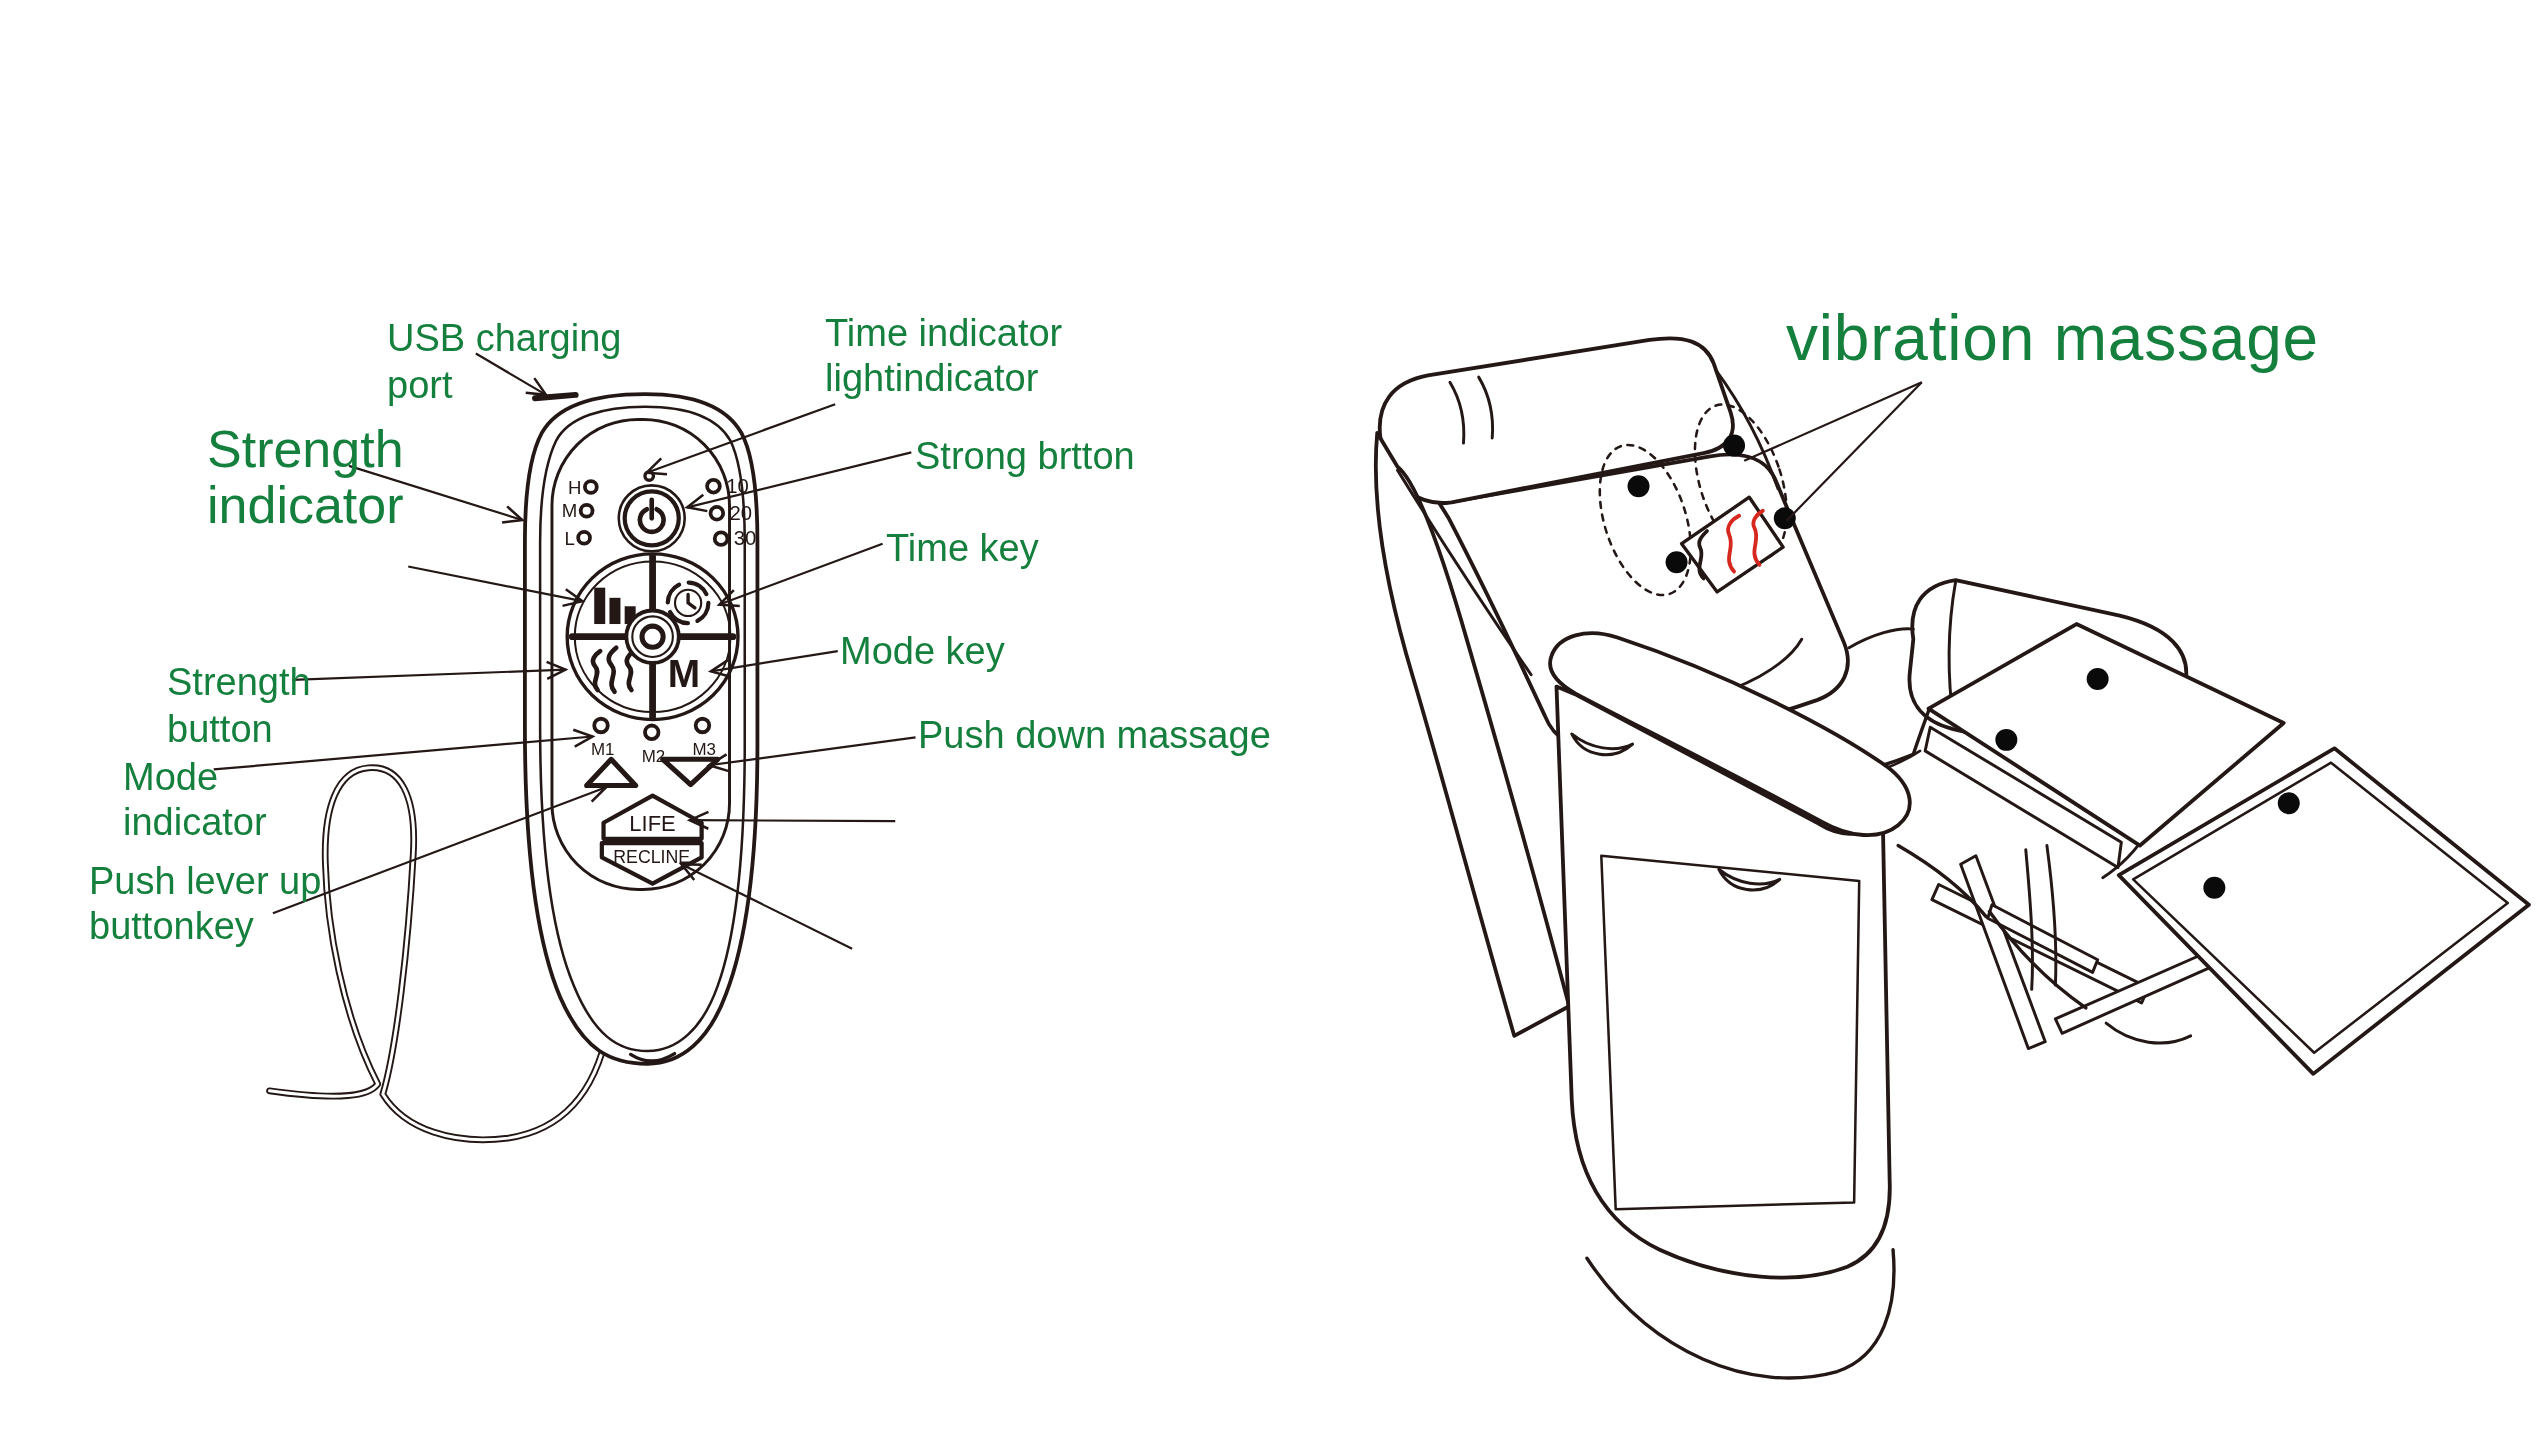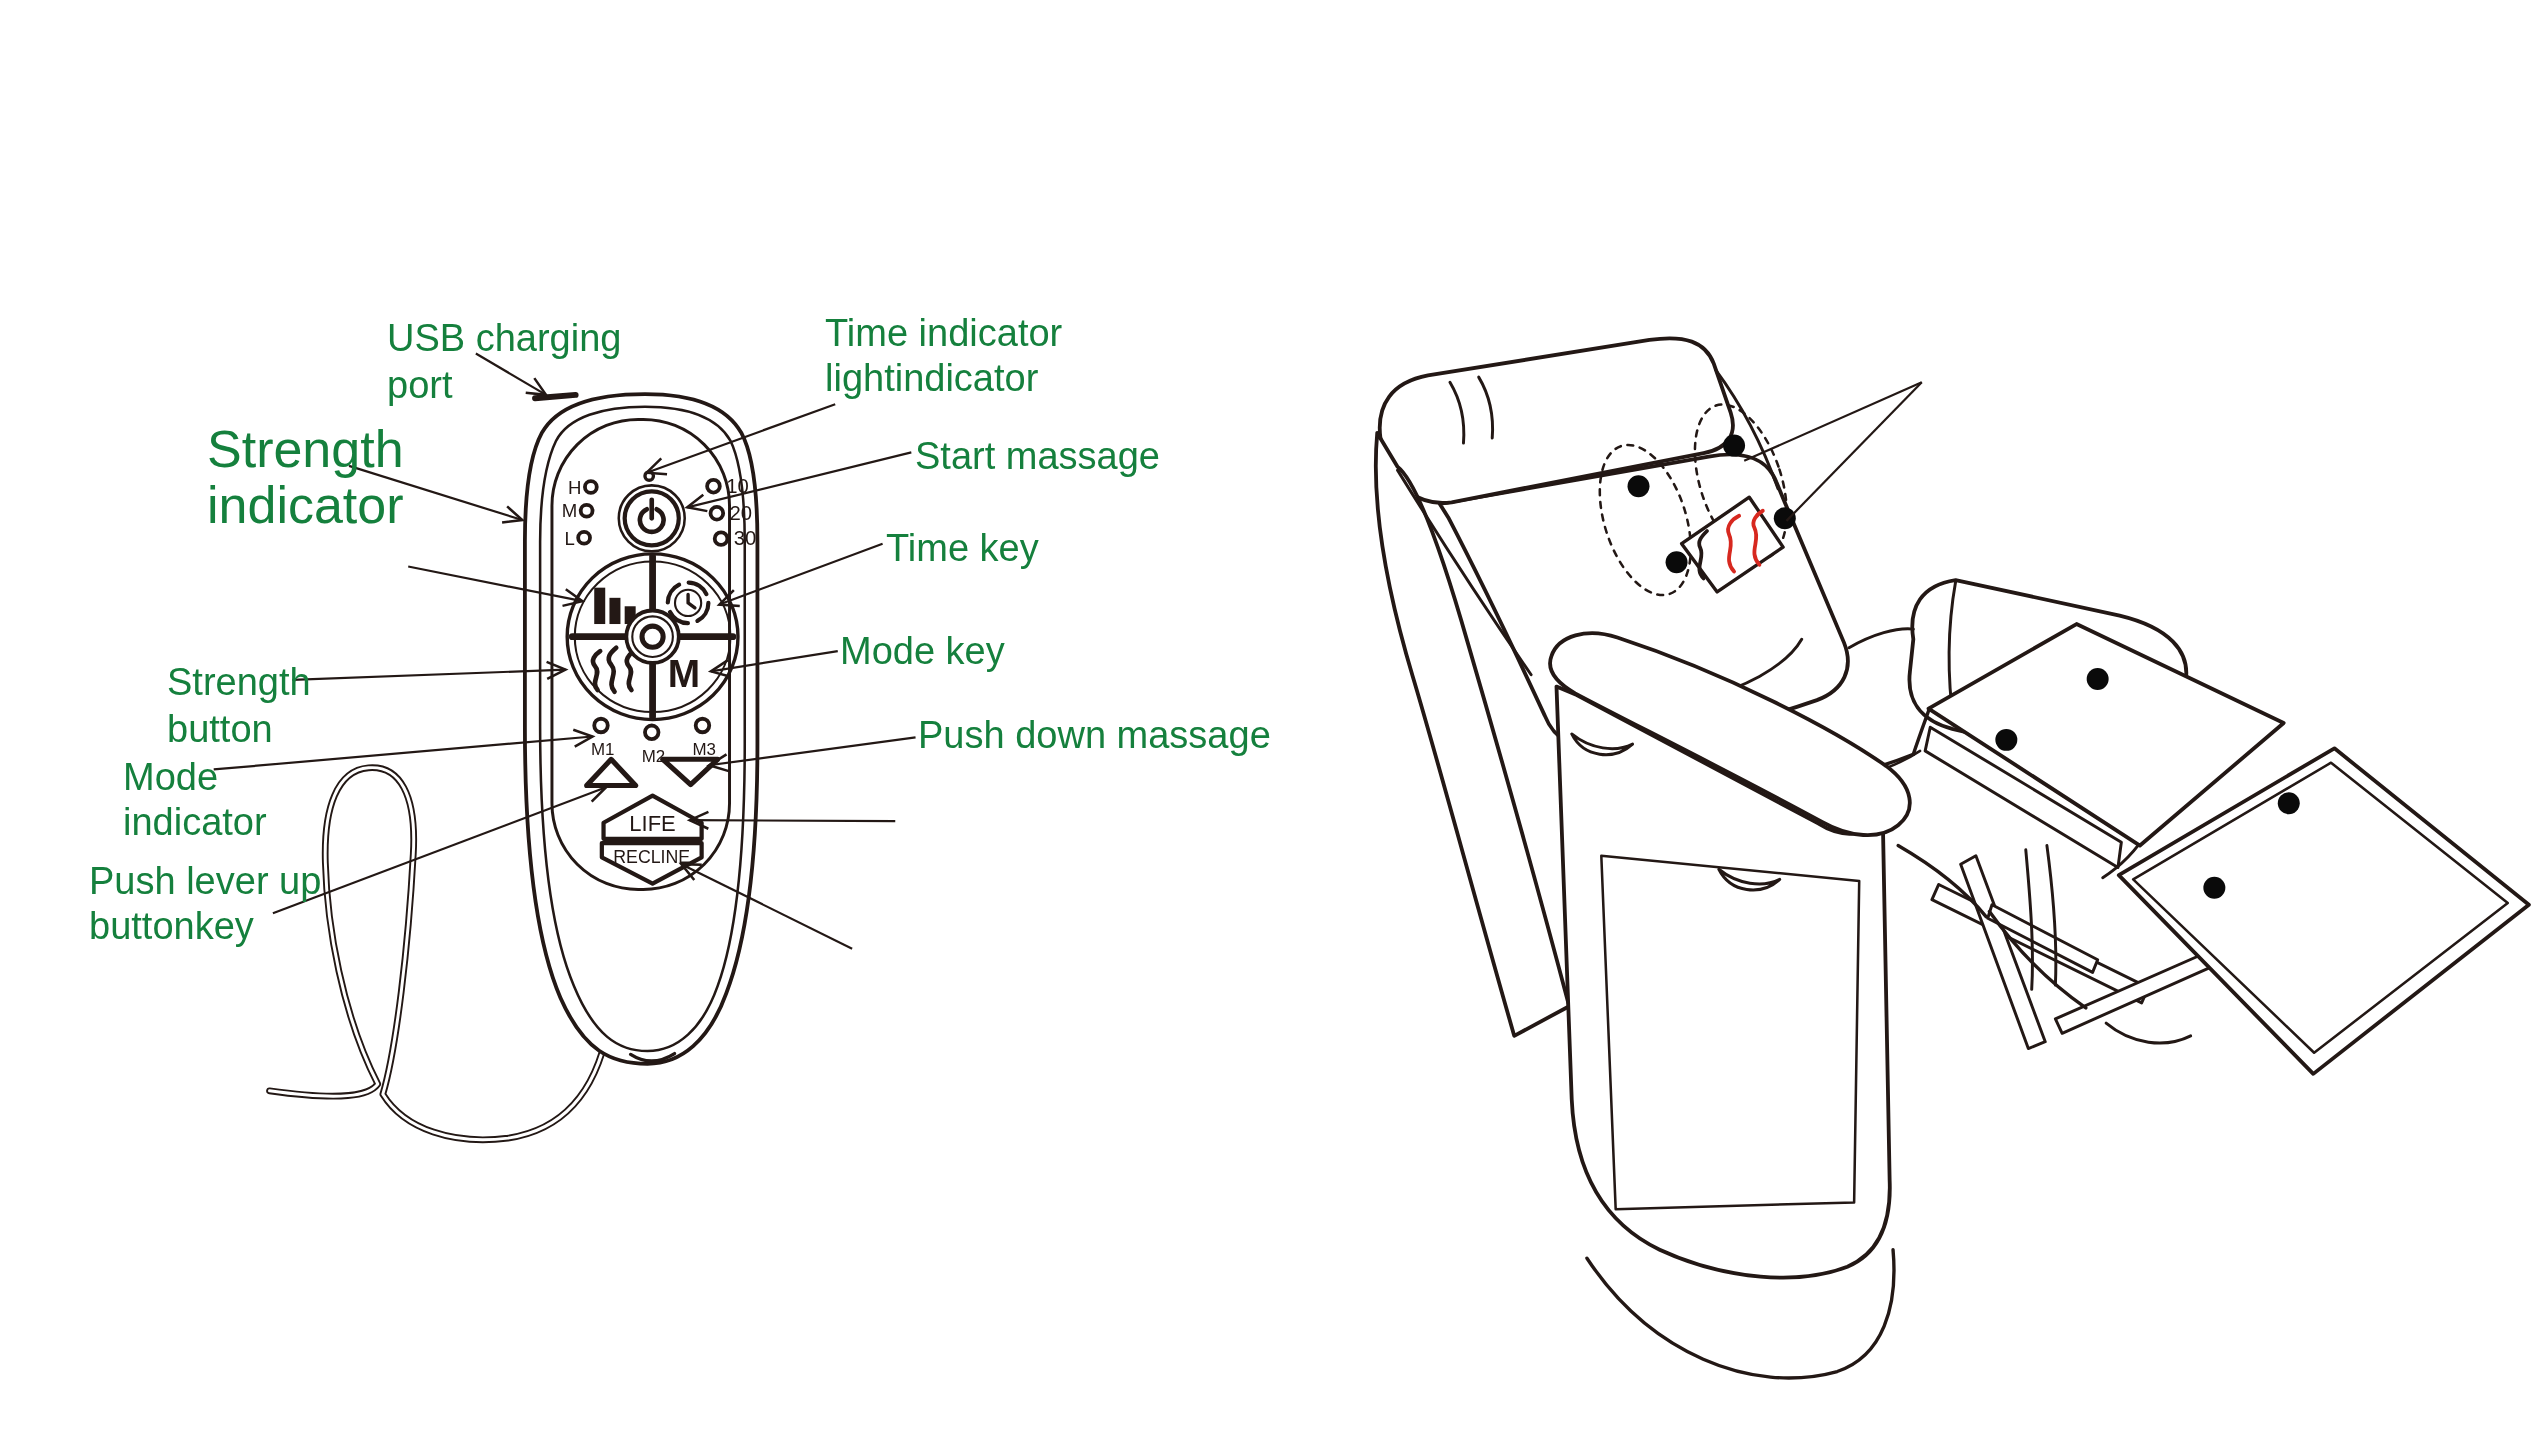"vibration massage" div.lbl { html: none -> <div> <div>vibration massage</div> </div> }
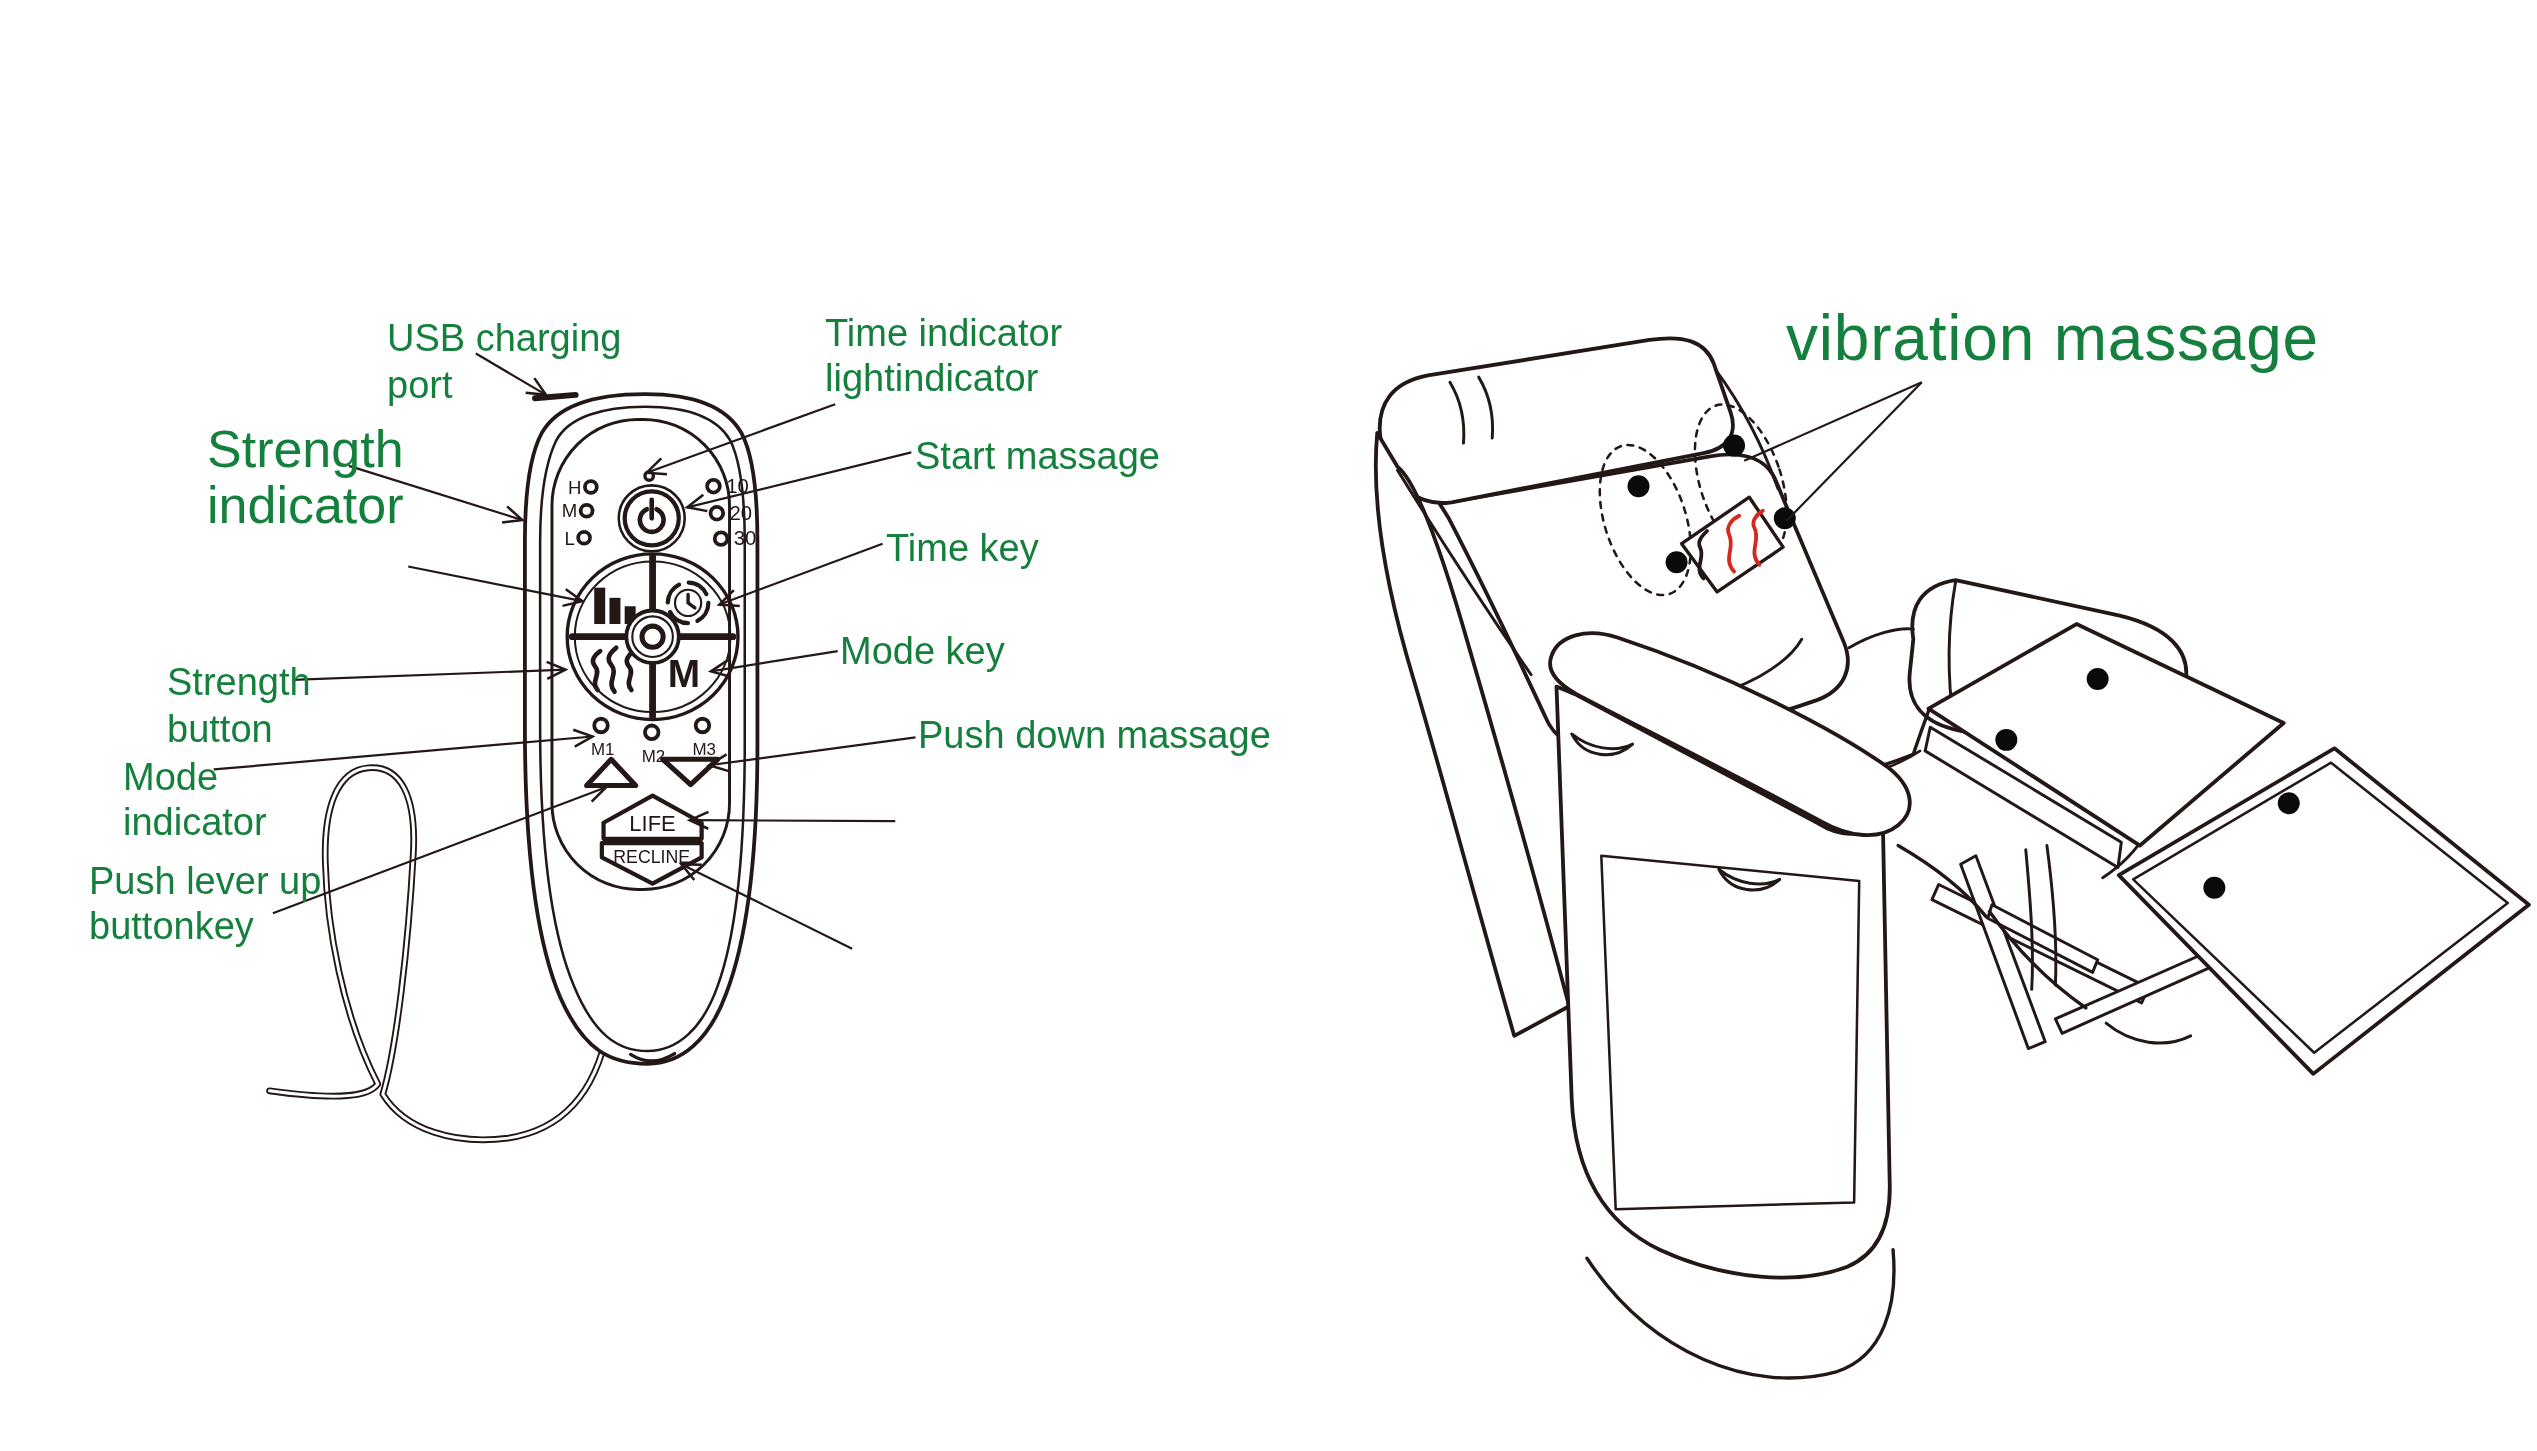"Start massage" div.ln { text: Start massage -> Strong brtton }
